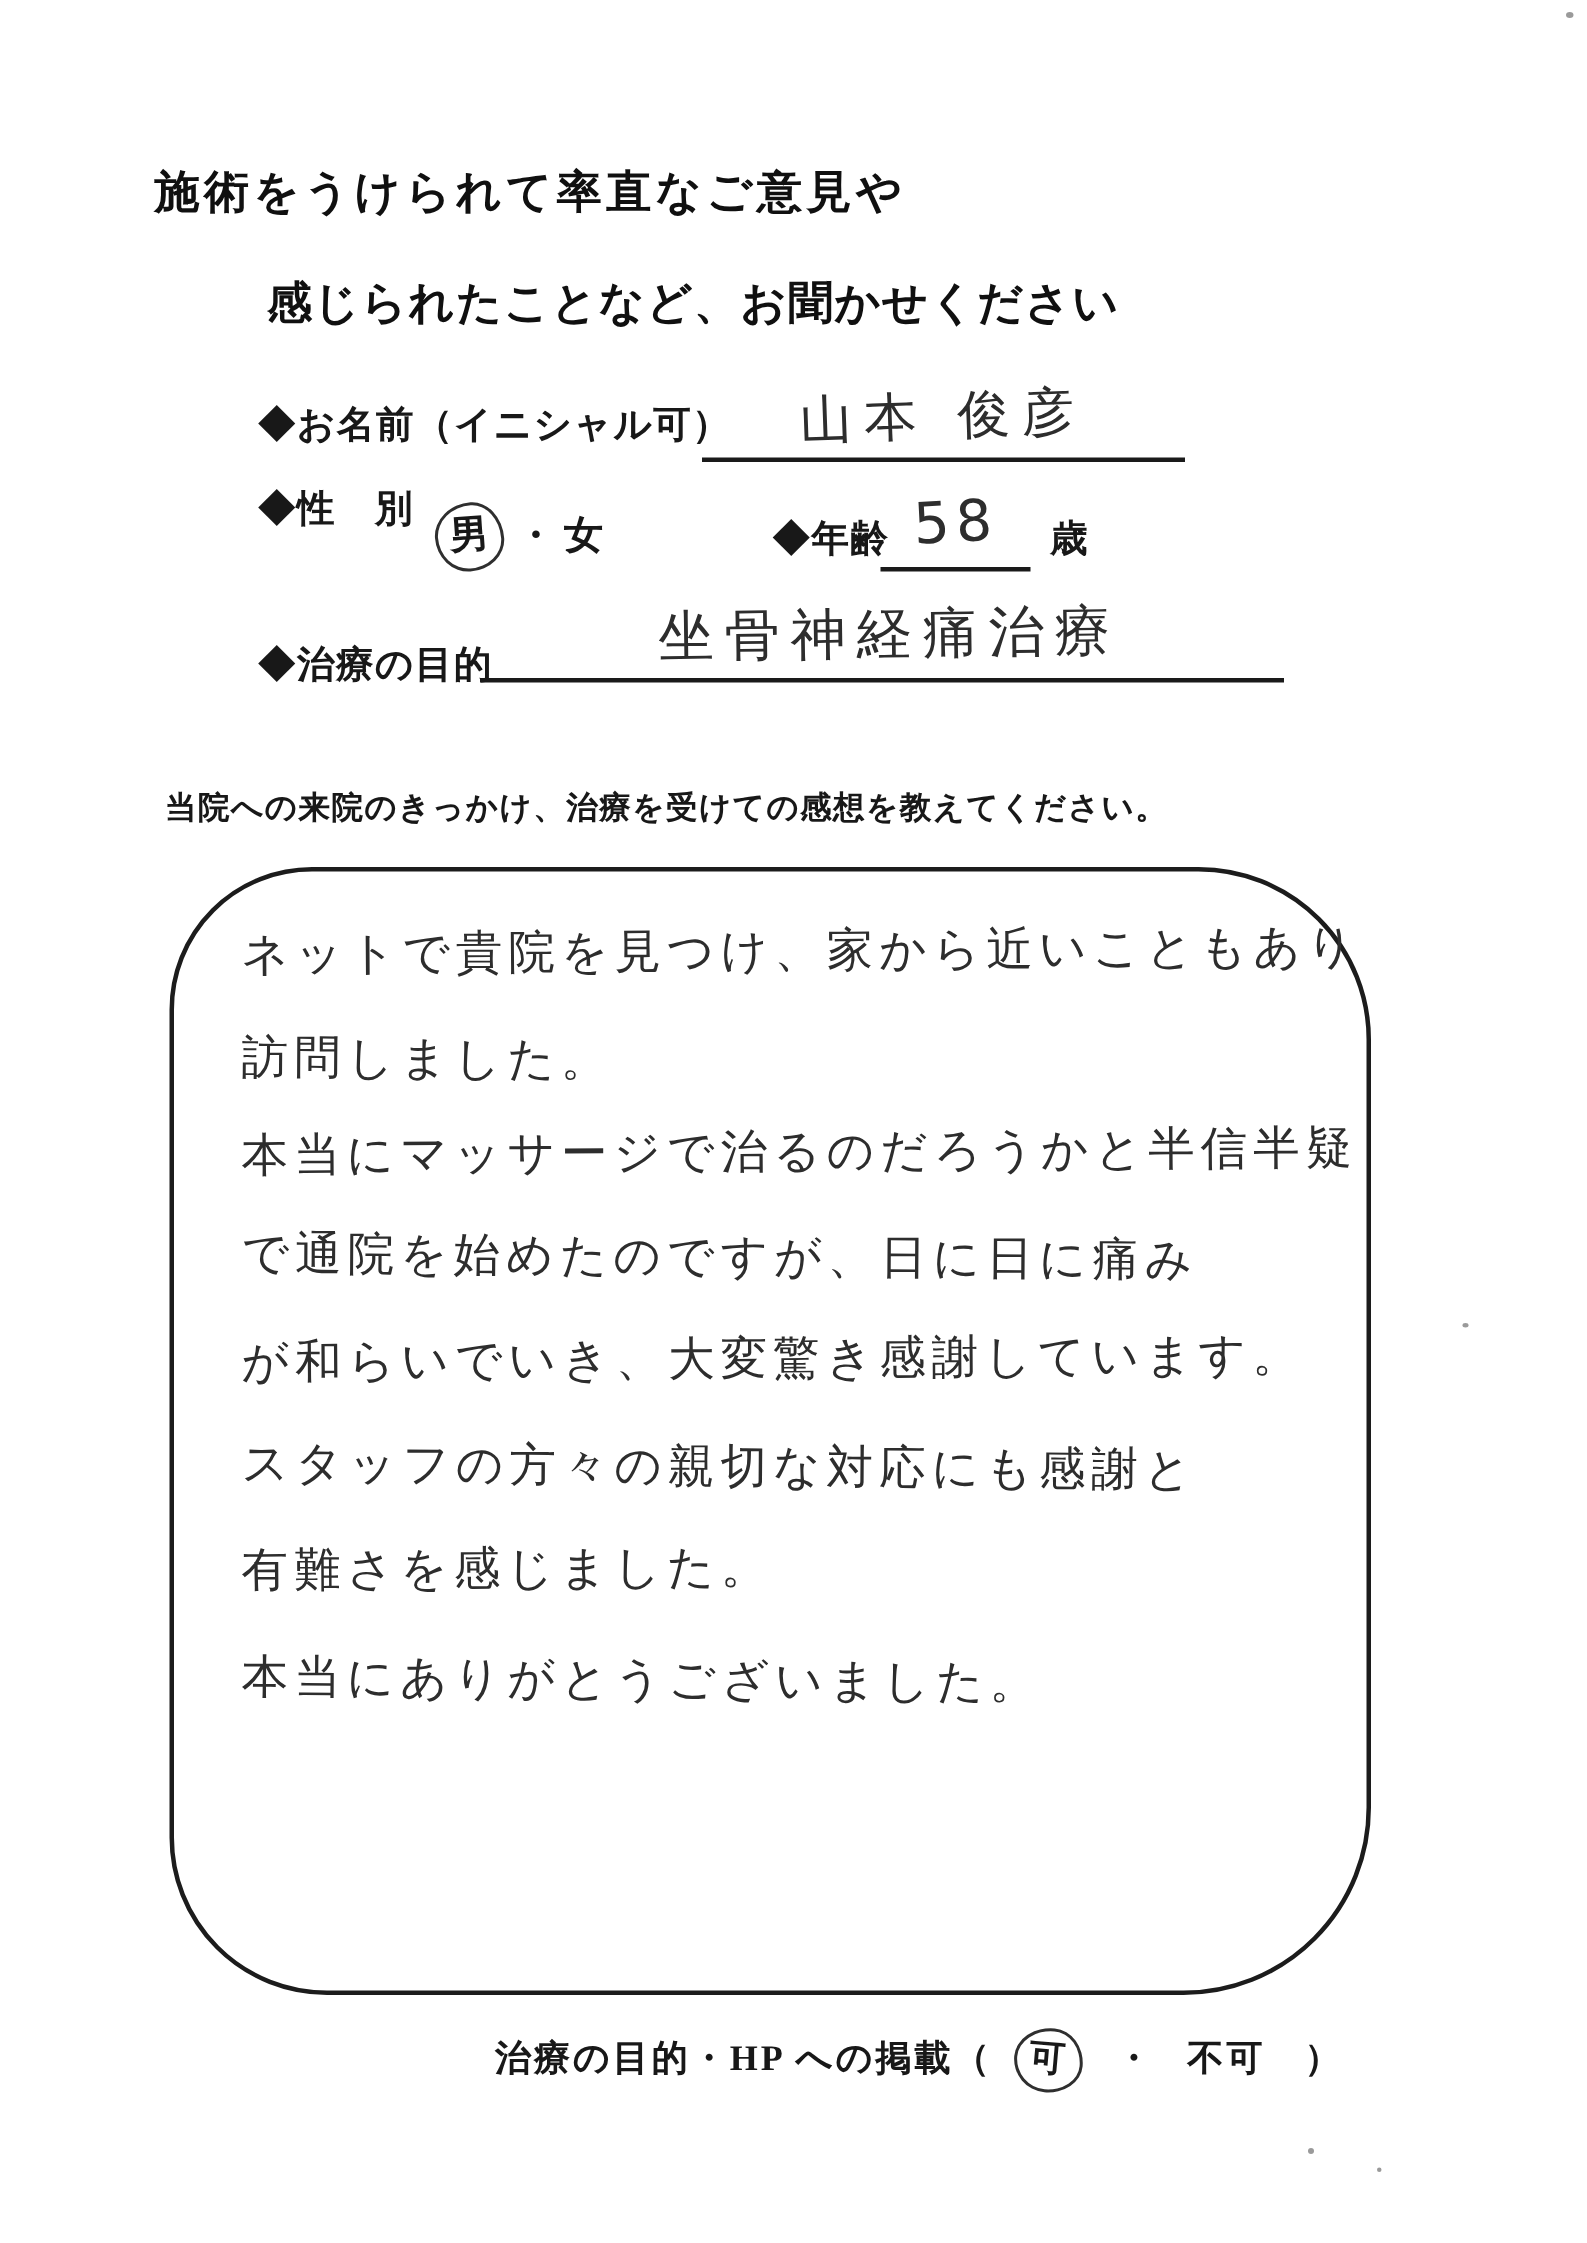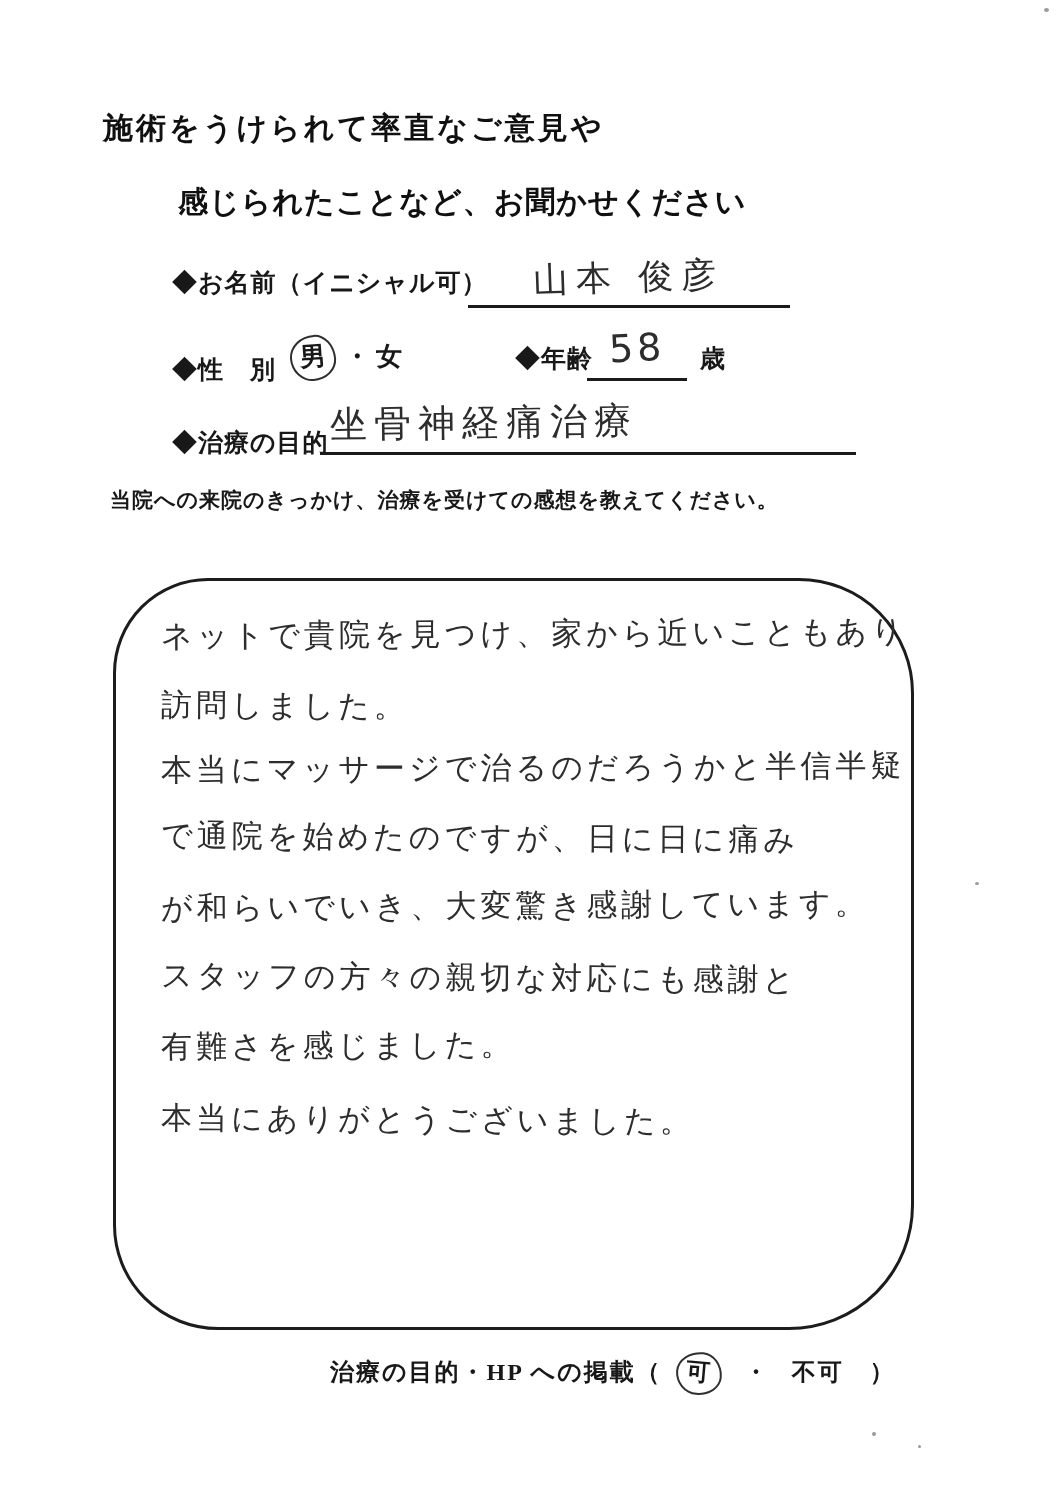"◆性 別" div.abs { top: 353px -> 322px }
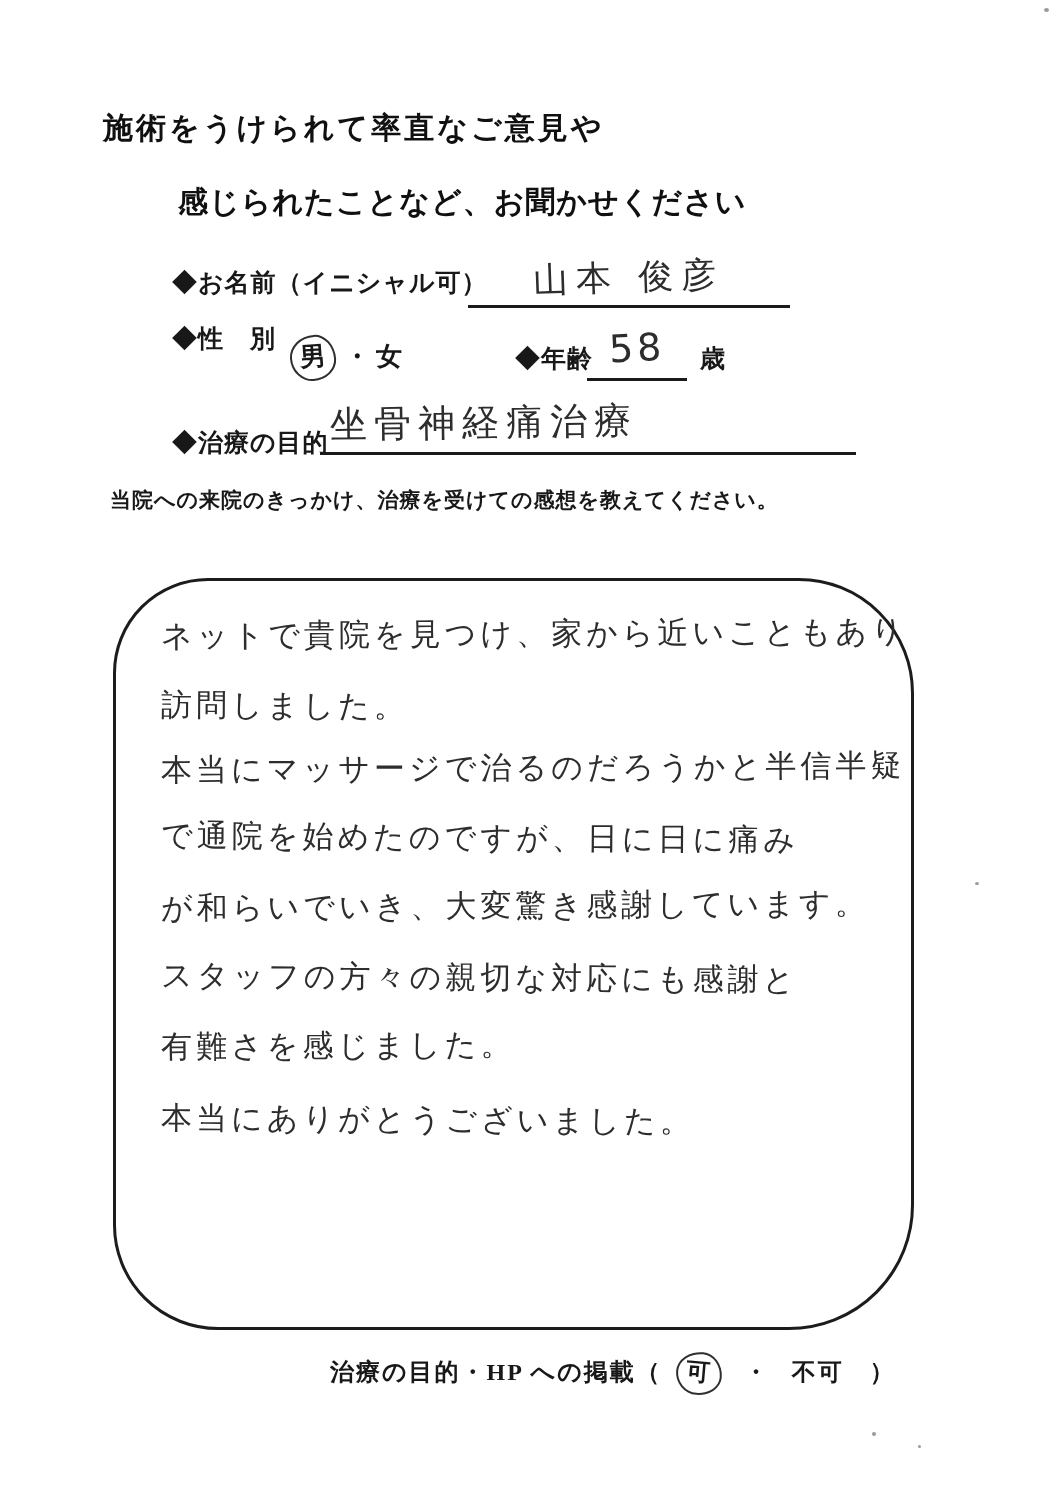"坐骨神経痛治療" div.fill-line { text-align: left -> center }
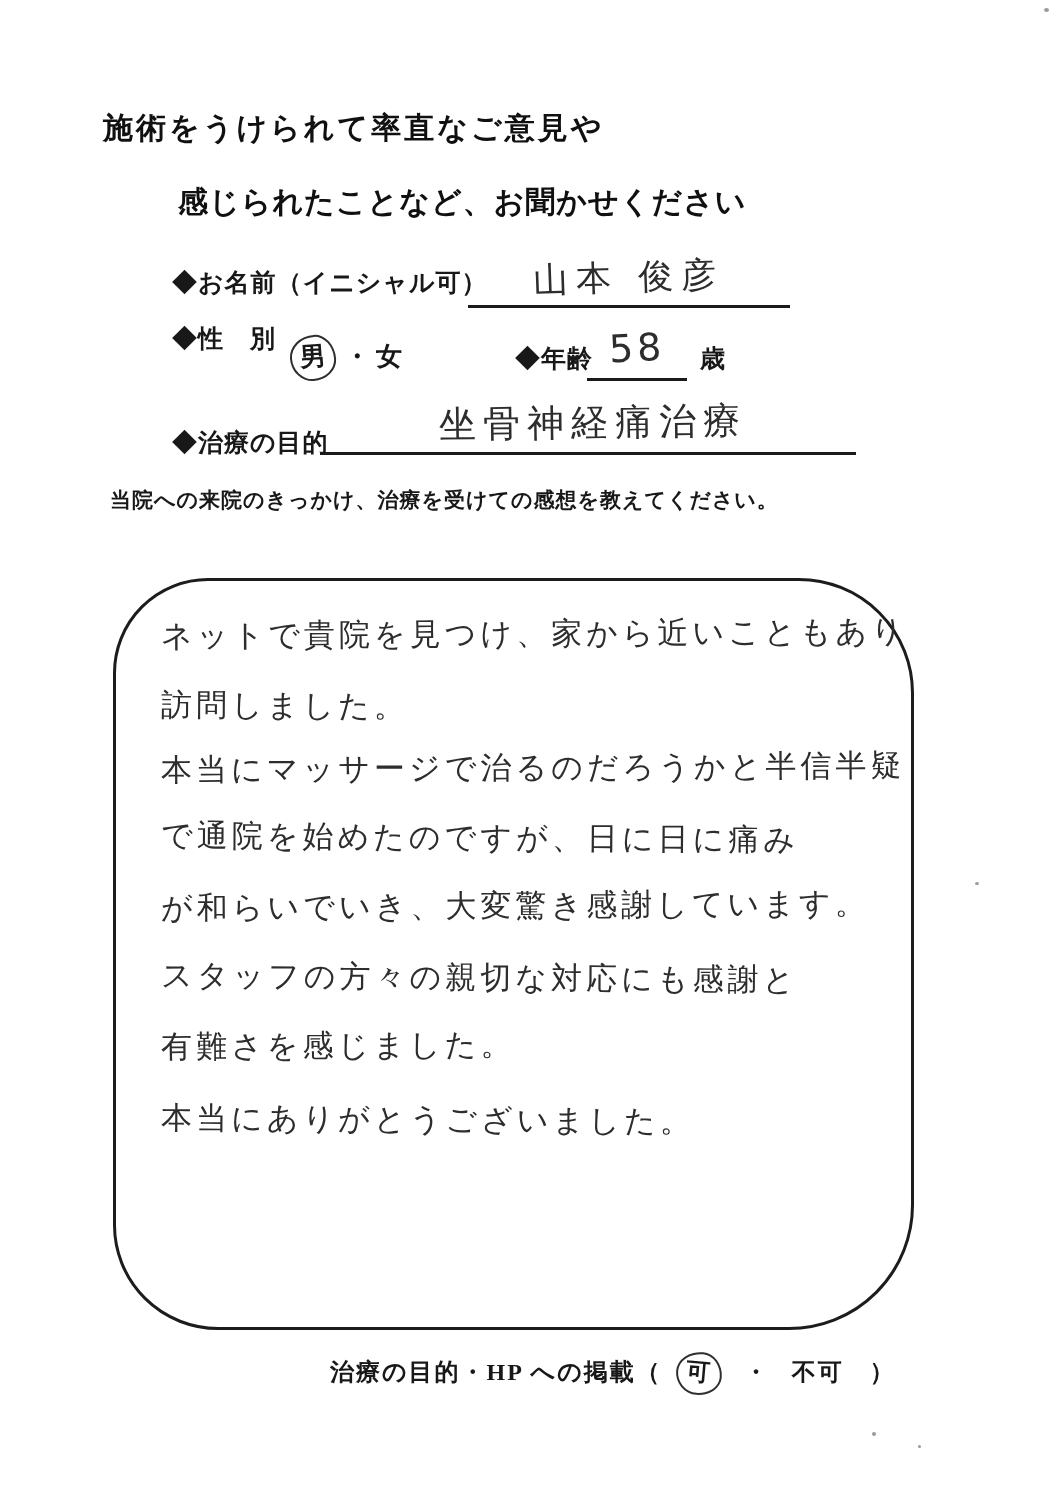"当院への来院のきっかけ、治療を受けての感想を教えてください。" div.abs { top: 486px -> 524px }
